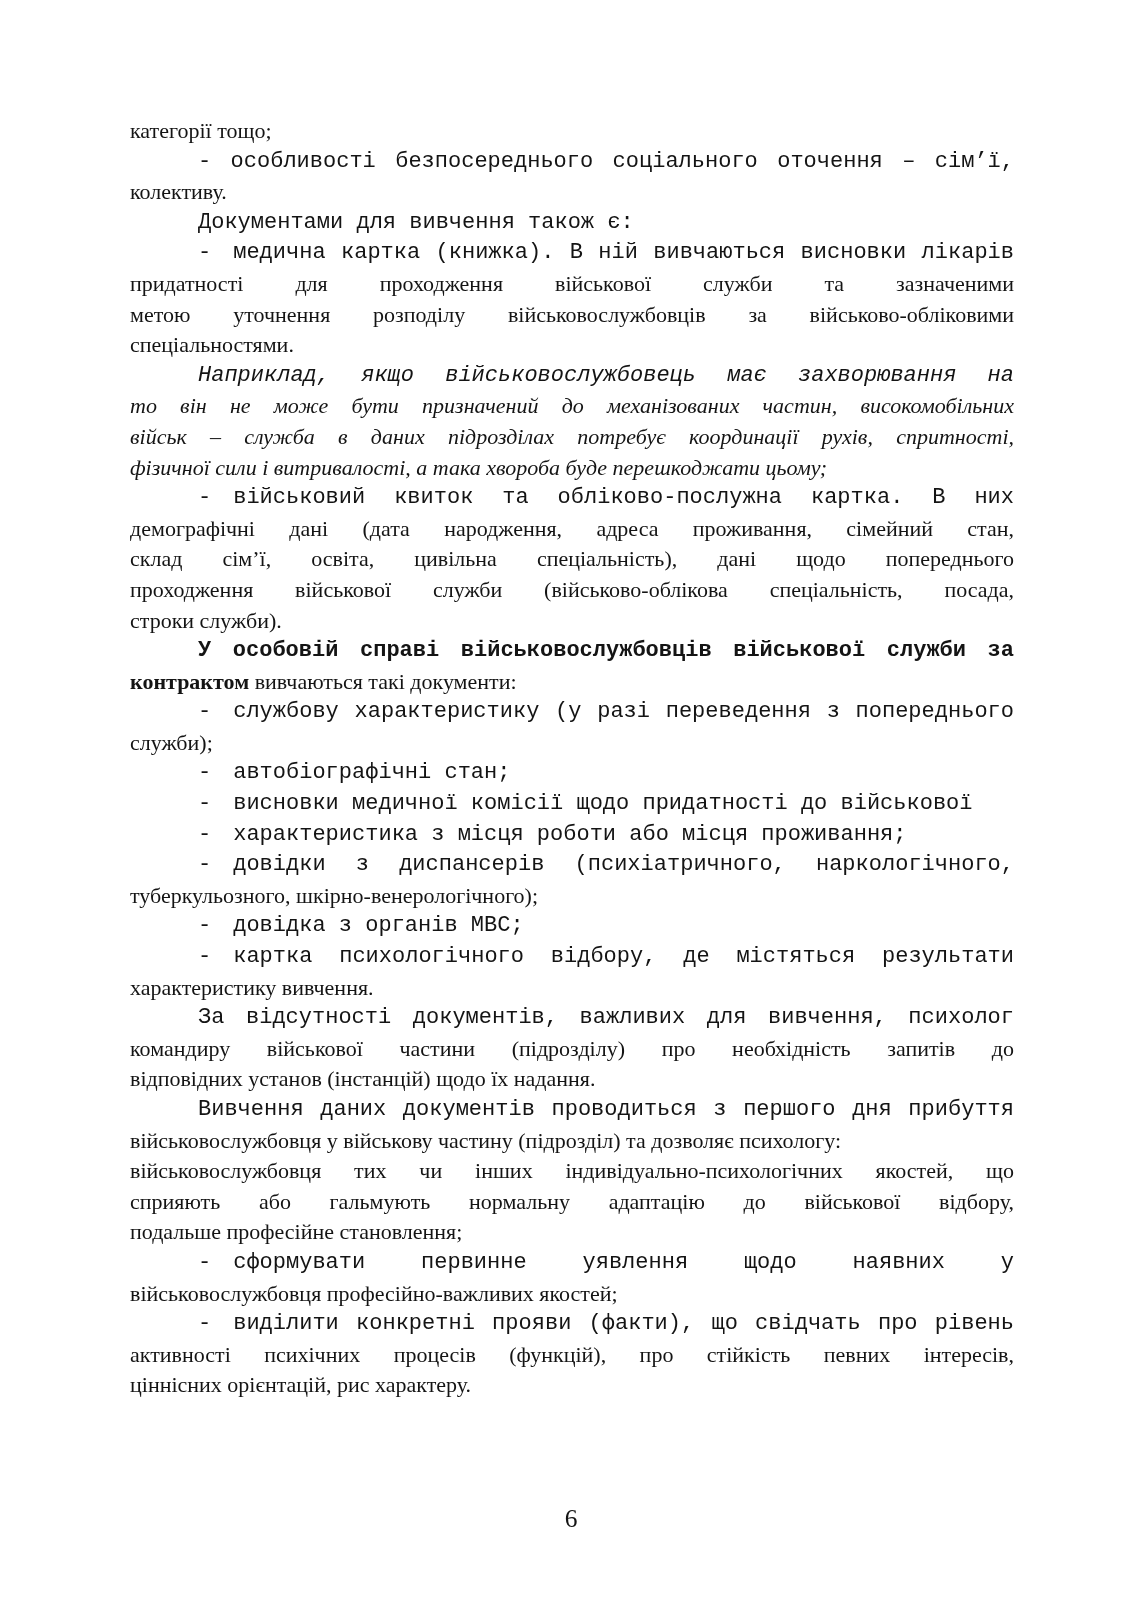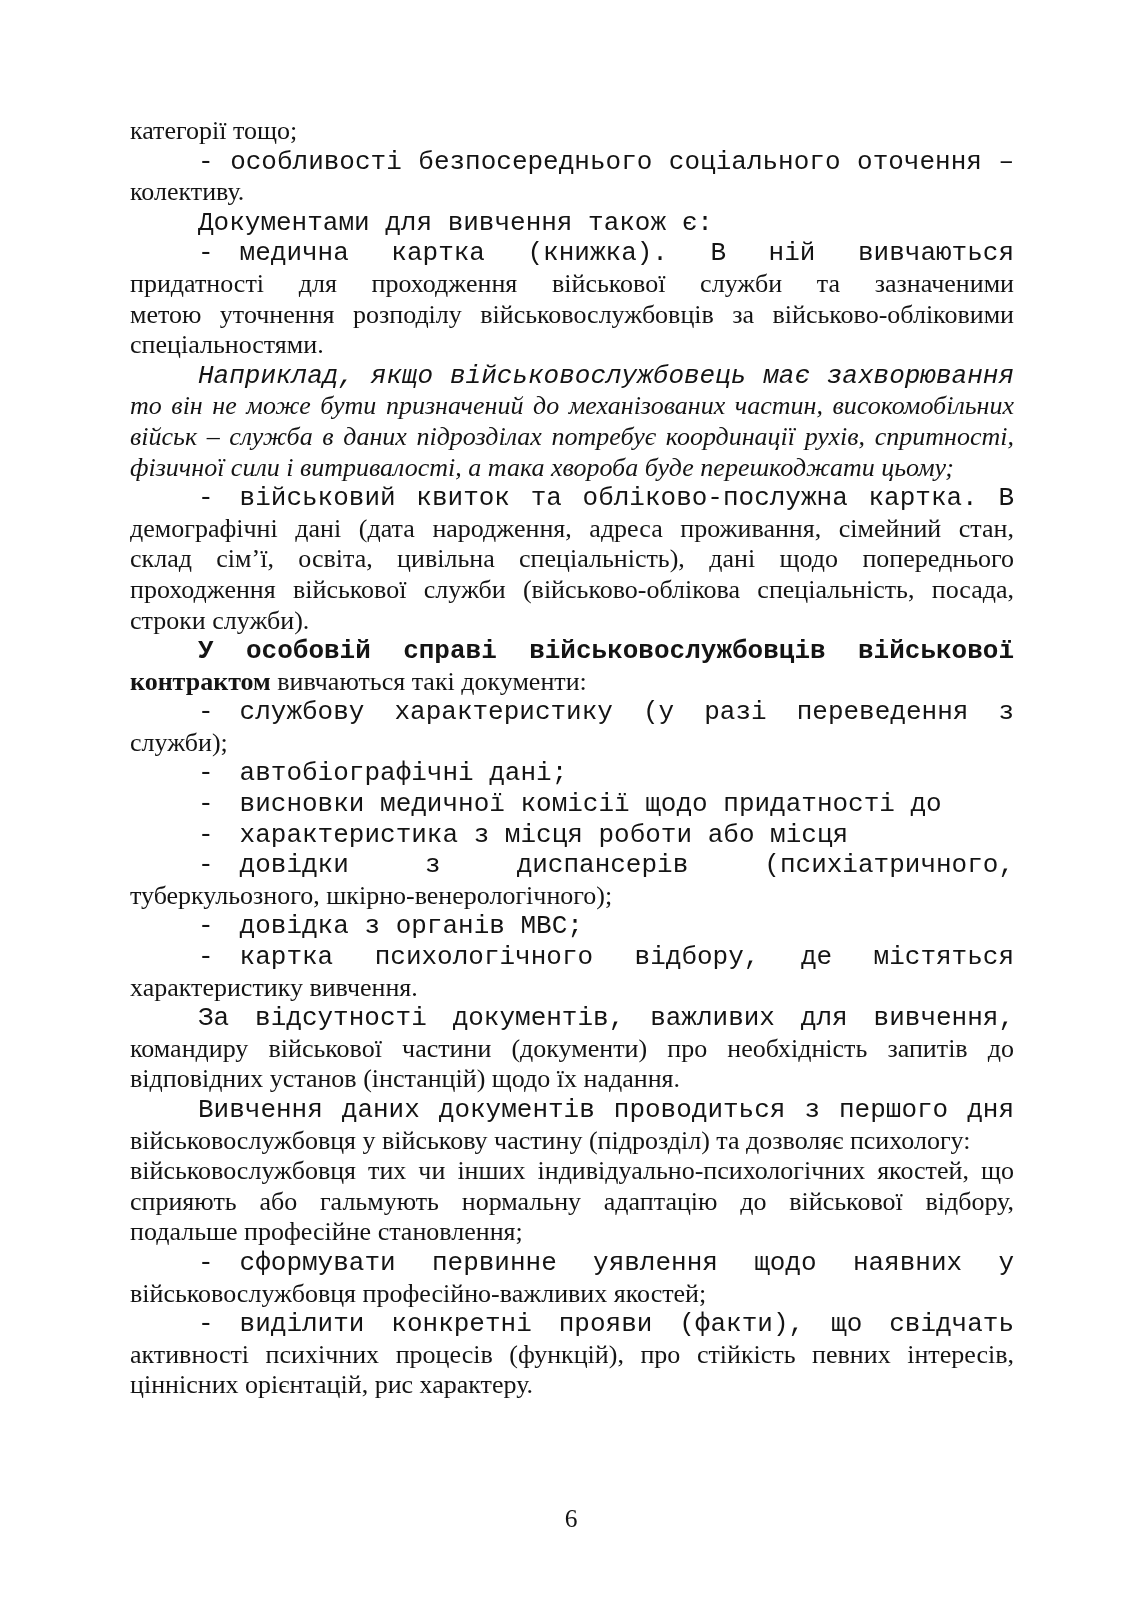"категорії тощо;" .line { font-size: 26px -> 22px }
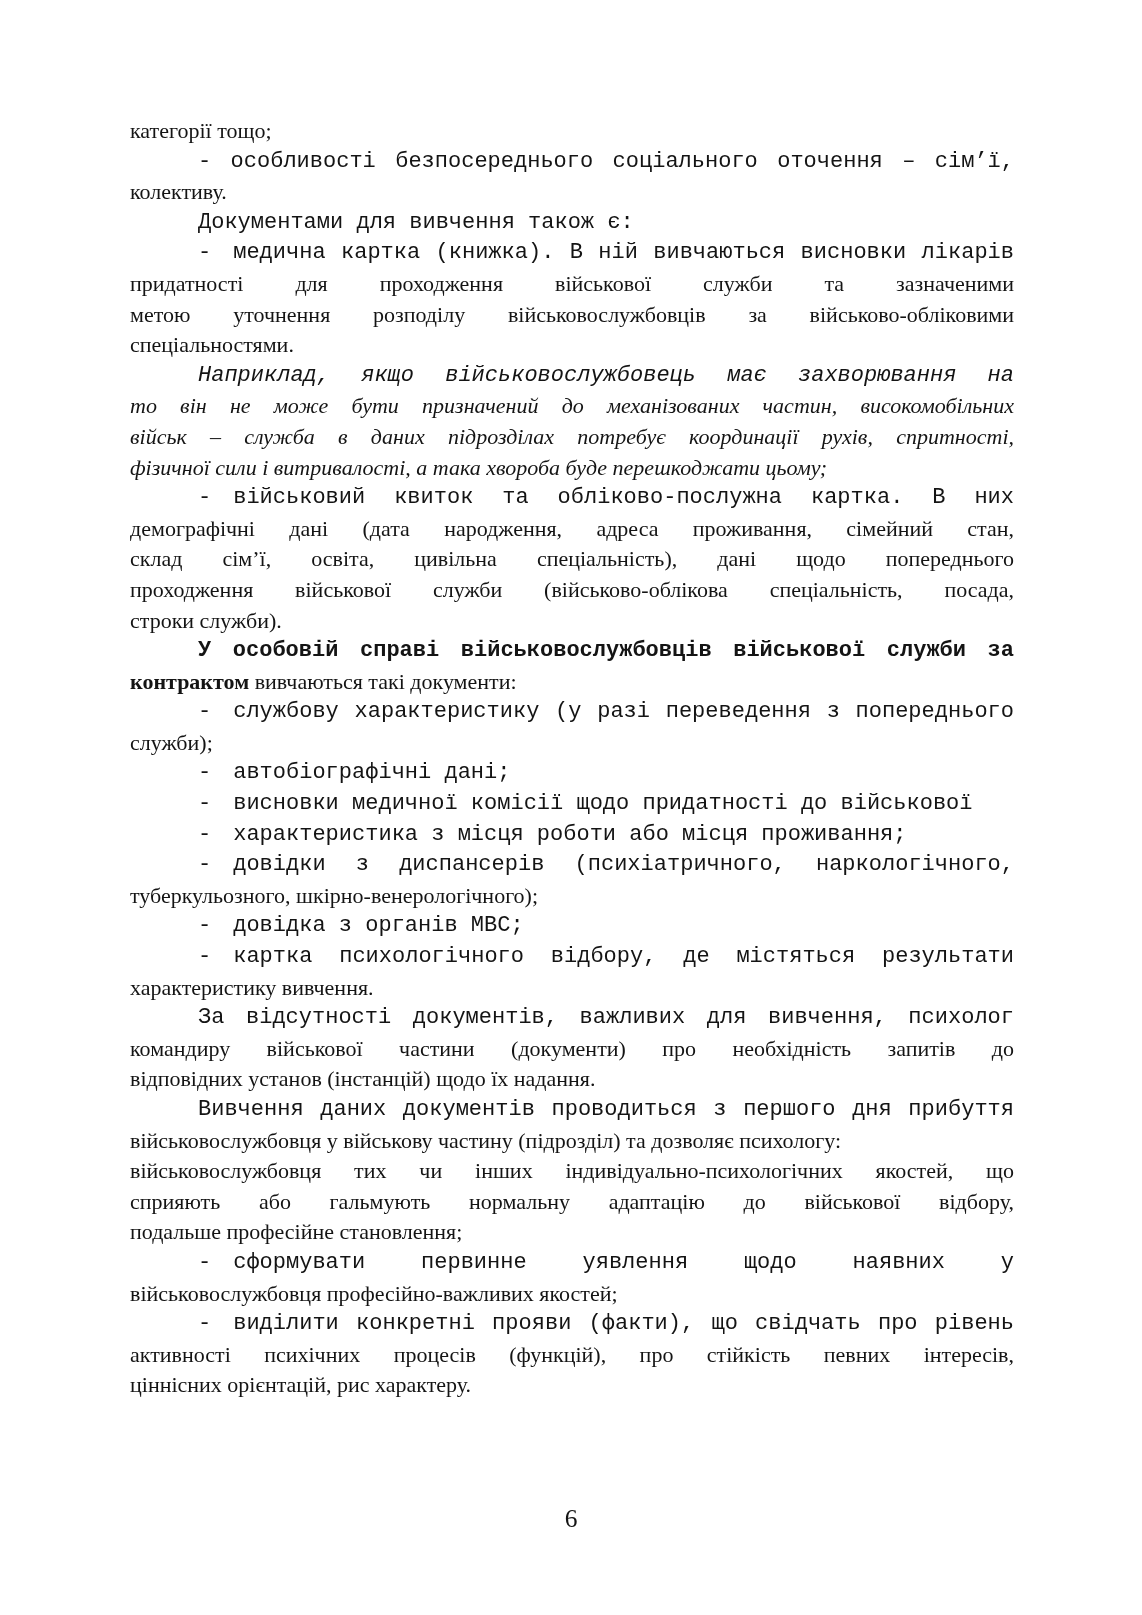"- автобіографічні дані;" span { text: дані -> стан }
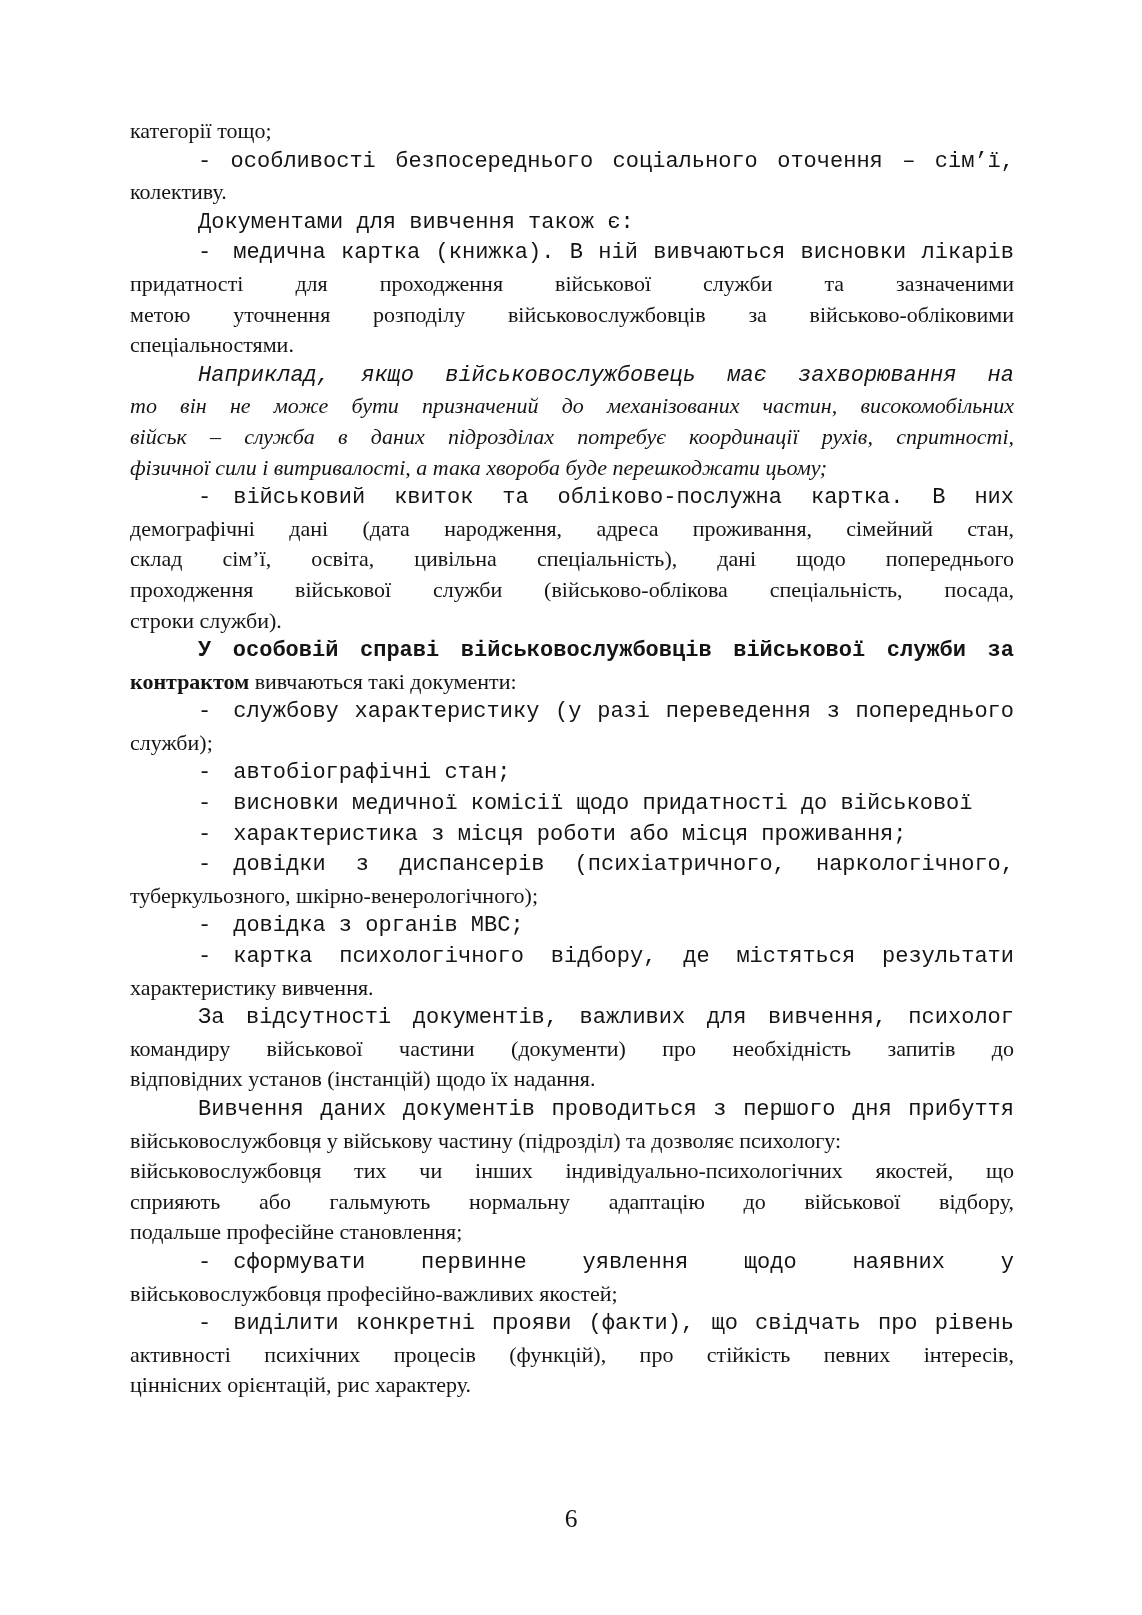"командиру військової частини (документи)" span { text: документи -> підрозділу }
